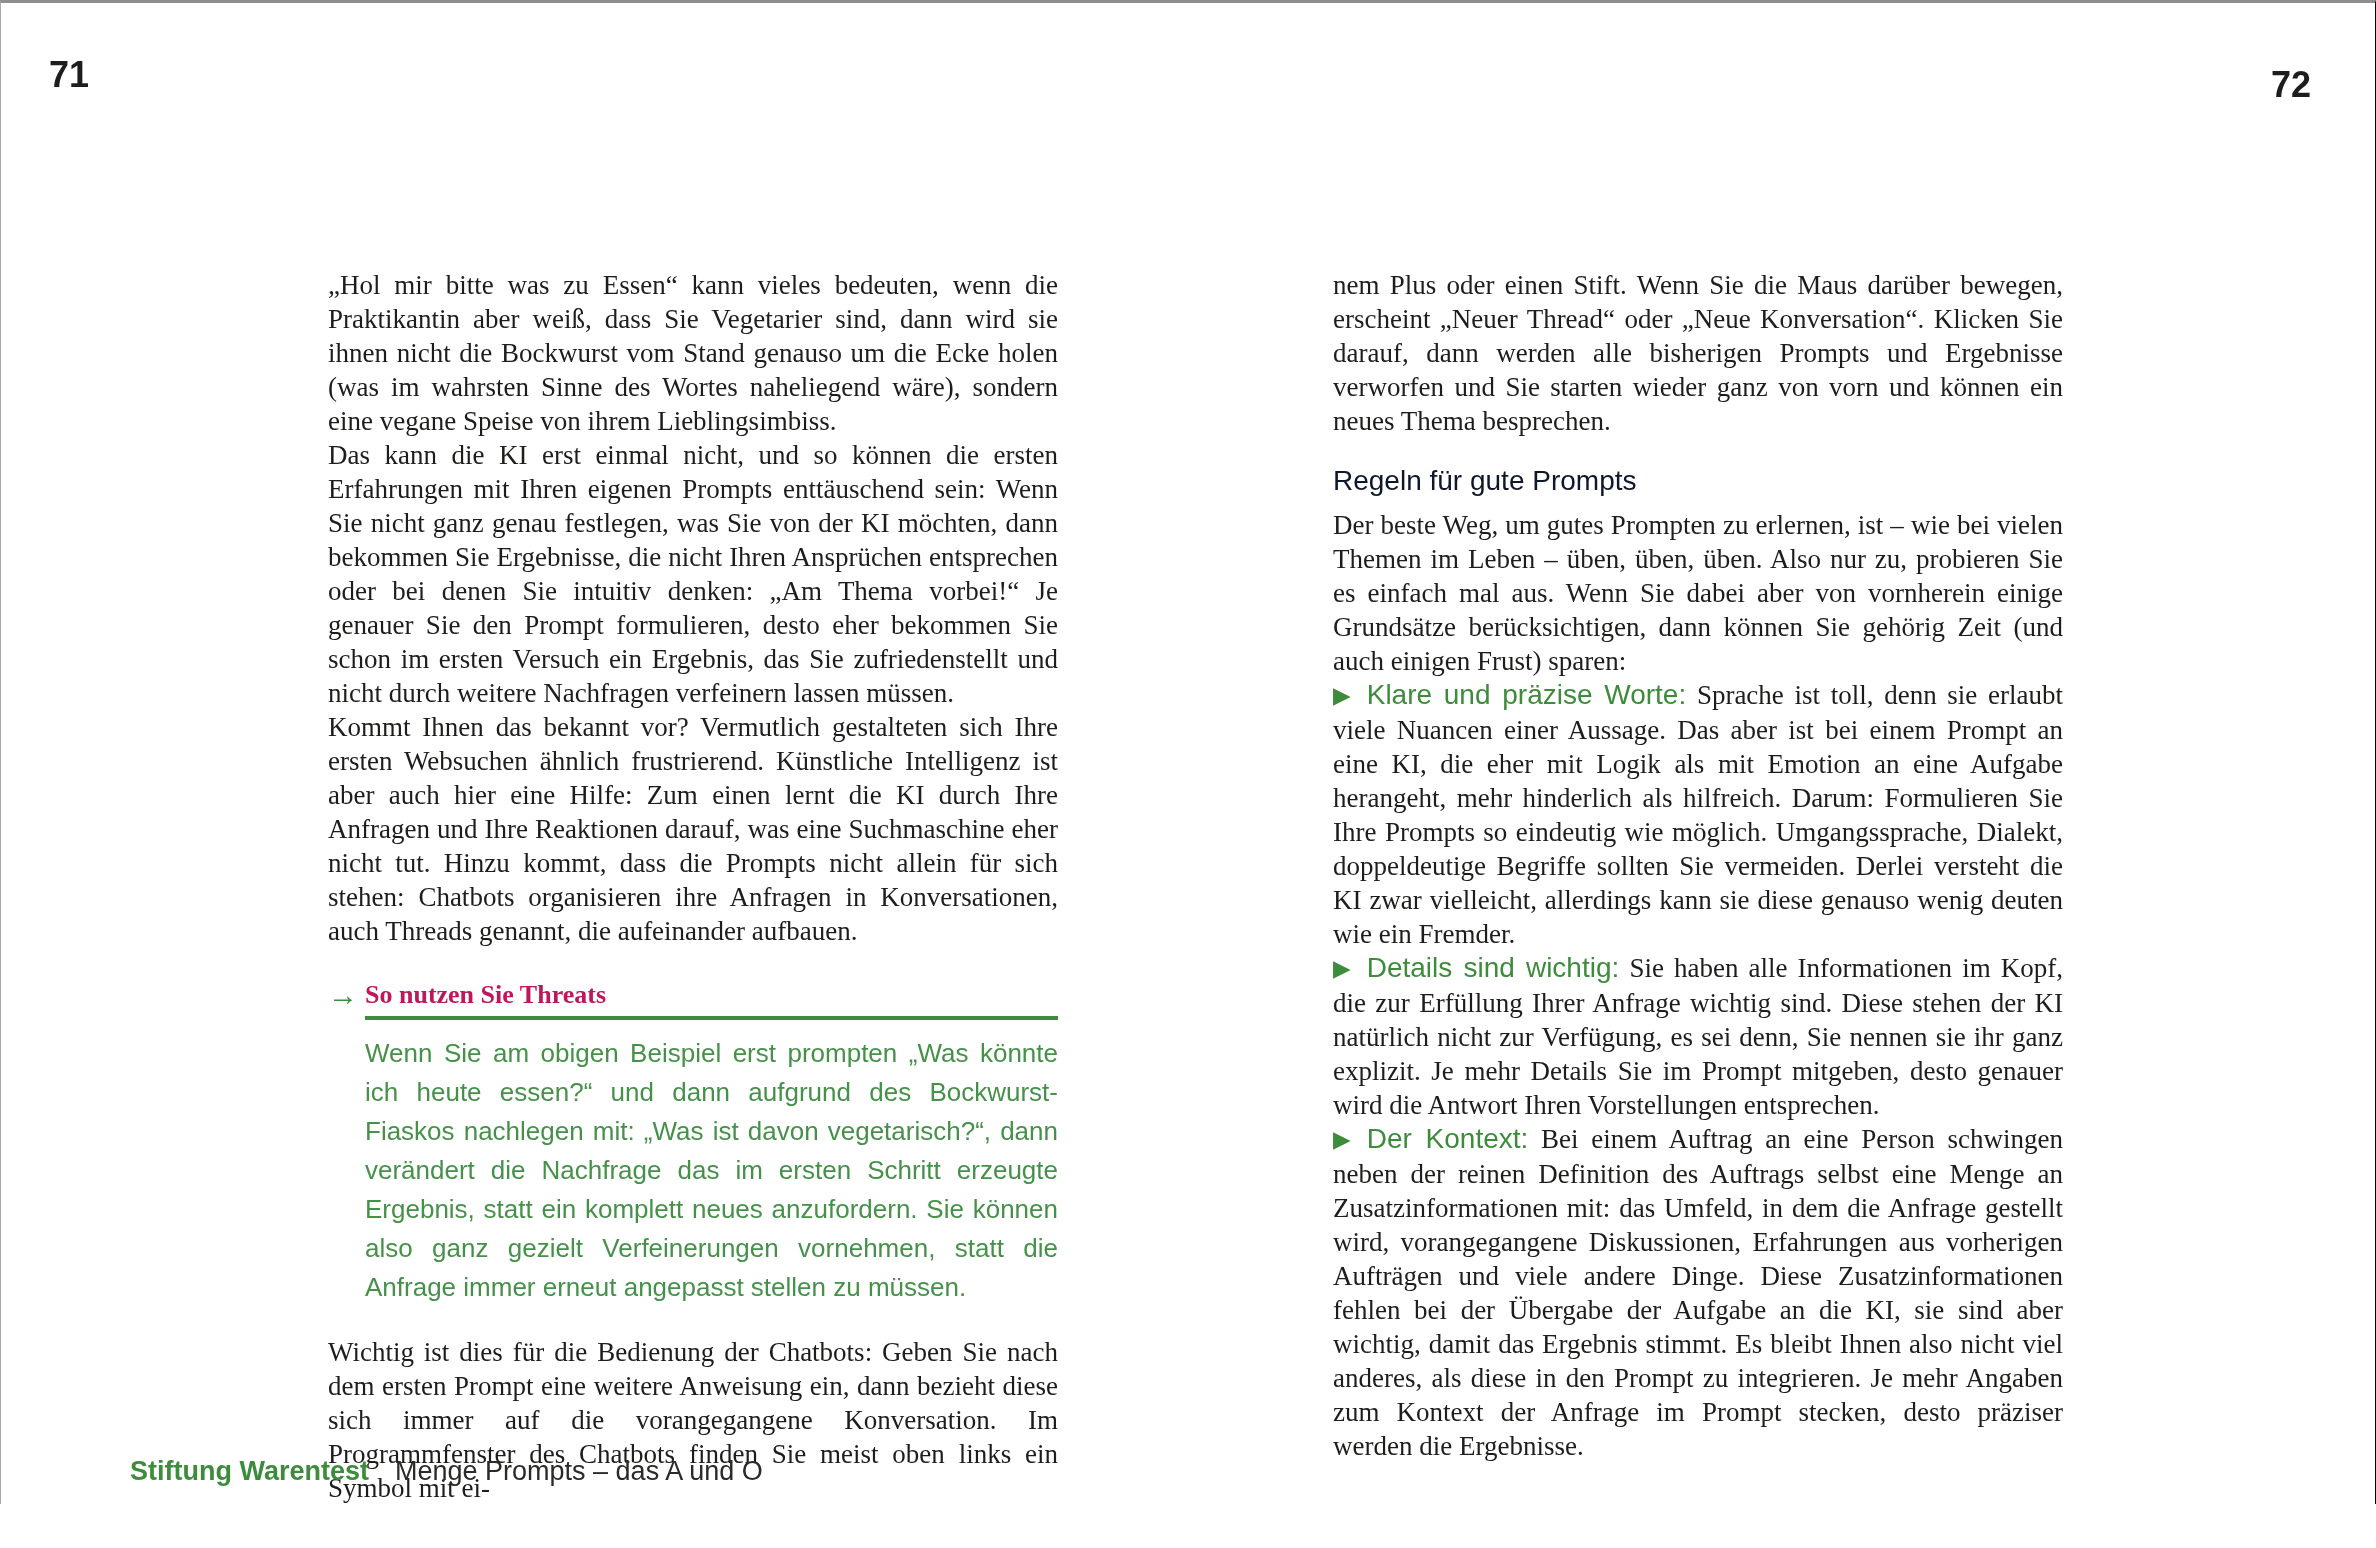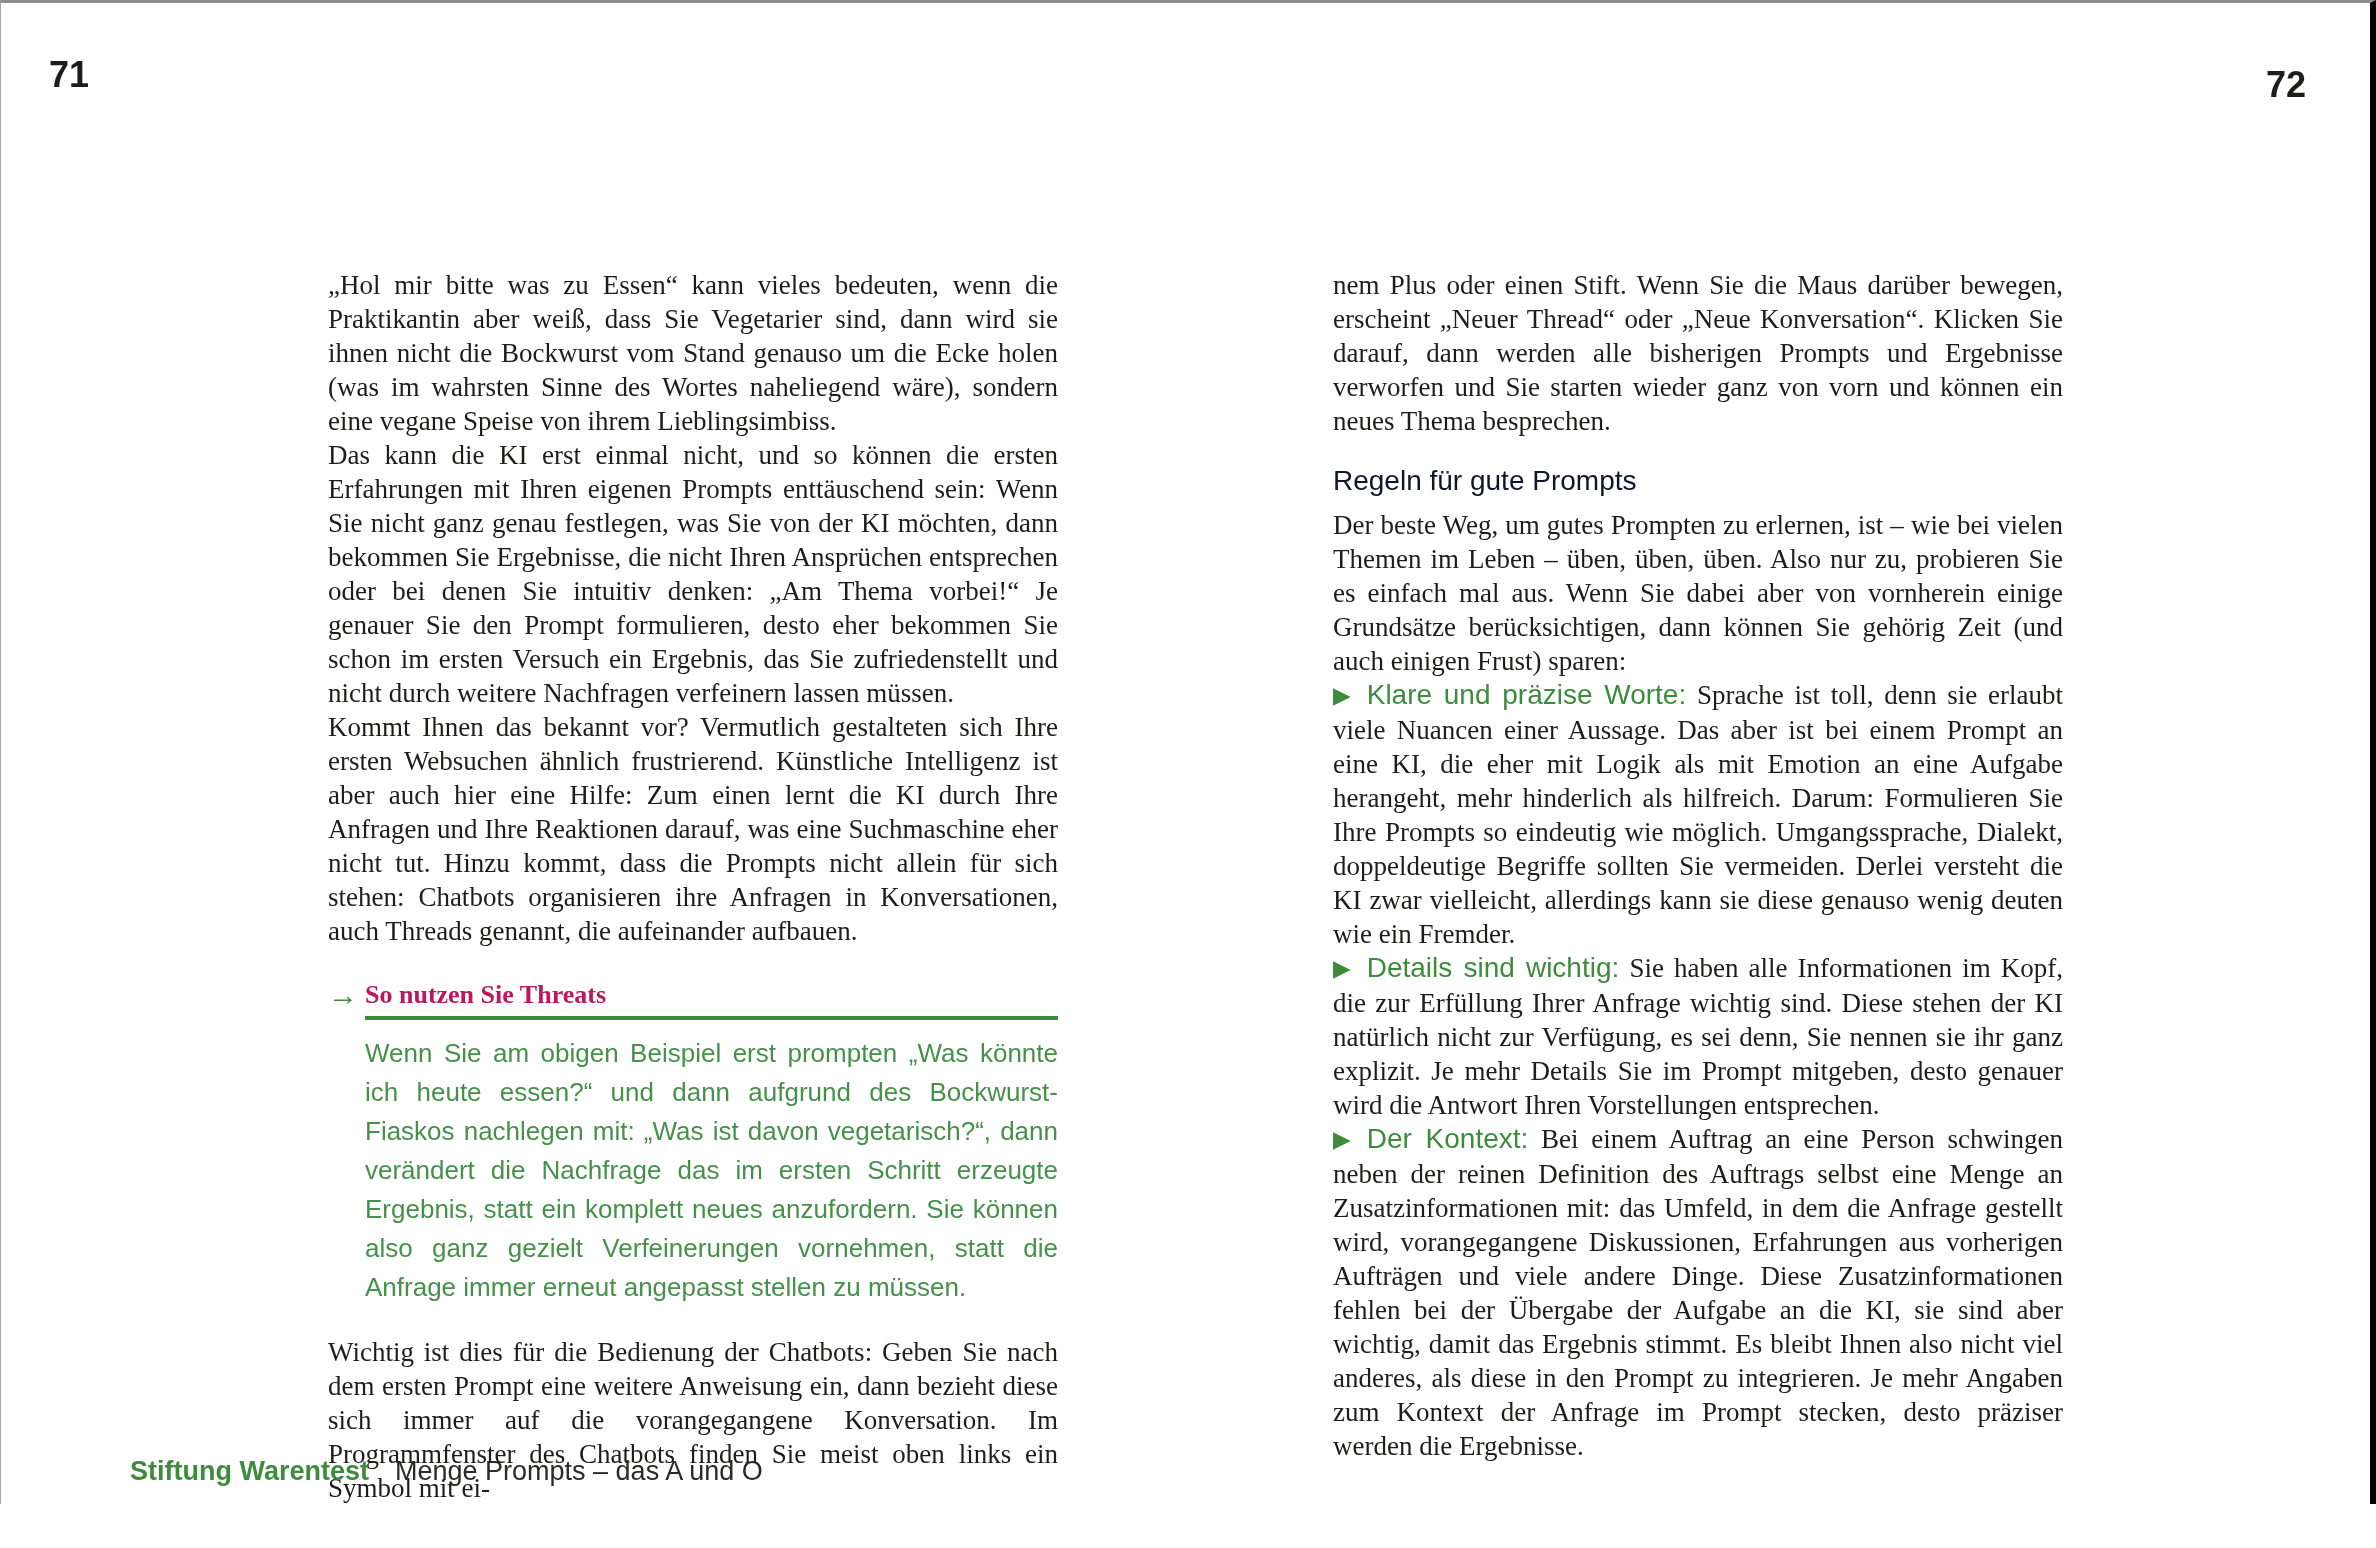"71" .canvas { border-right: 6px solid #000000 -> 1px solid #000000 }
